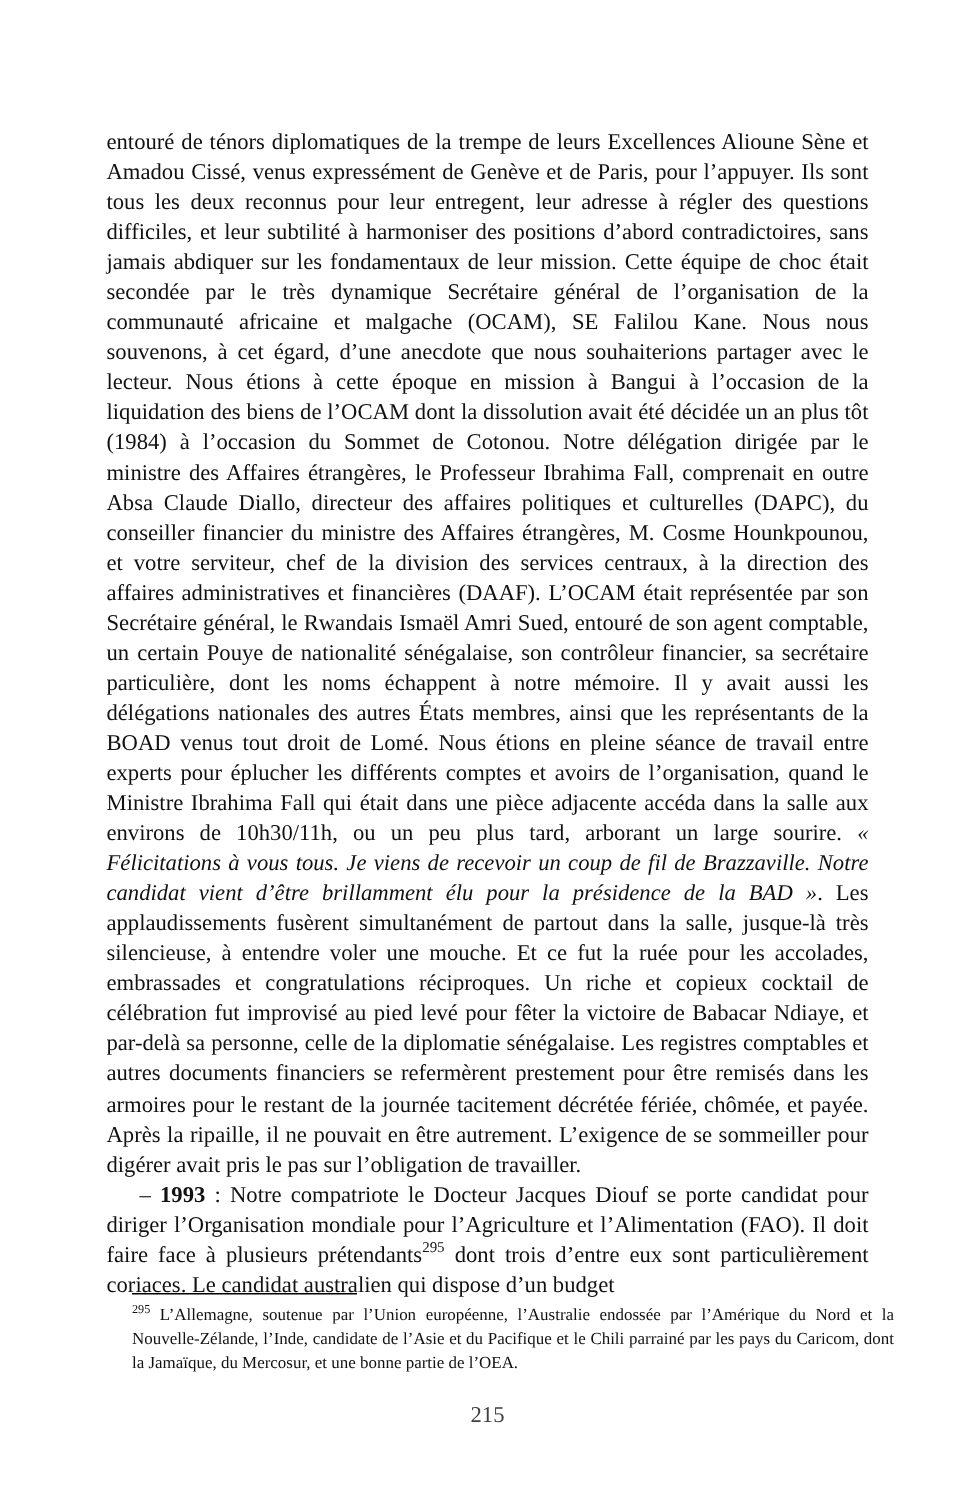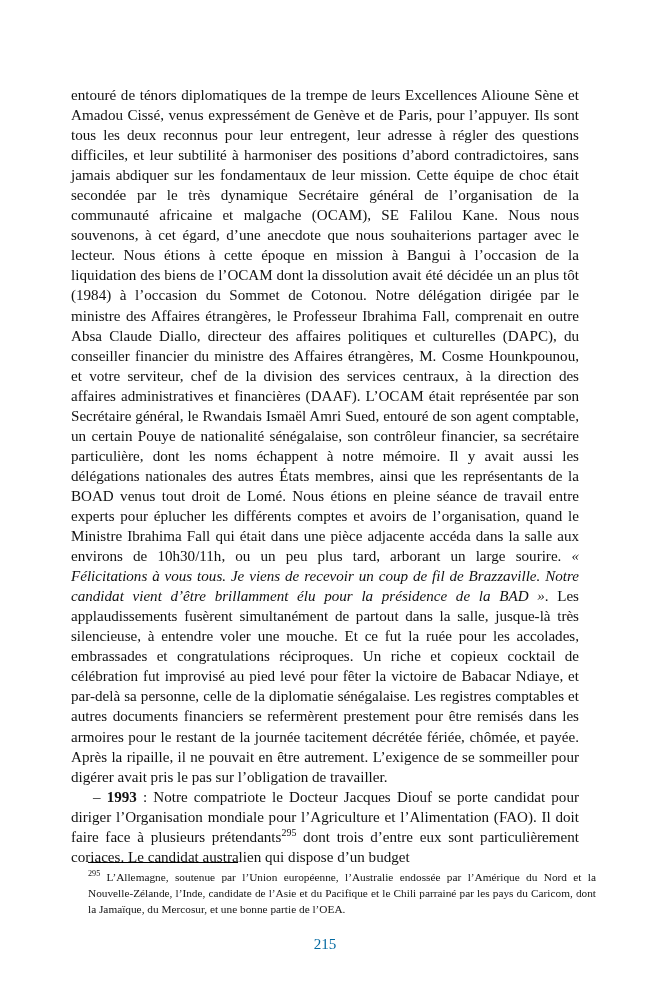"215" .page-number { color: #0369a1 -> #404040 }
